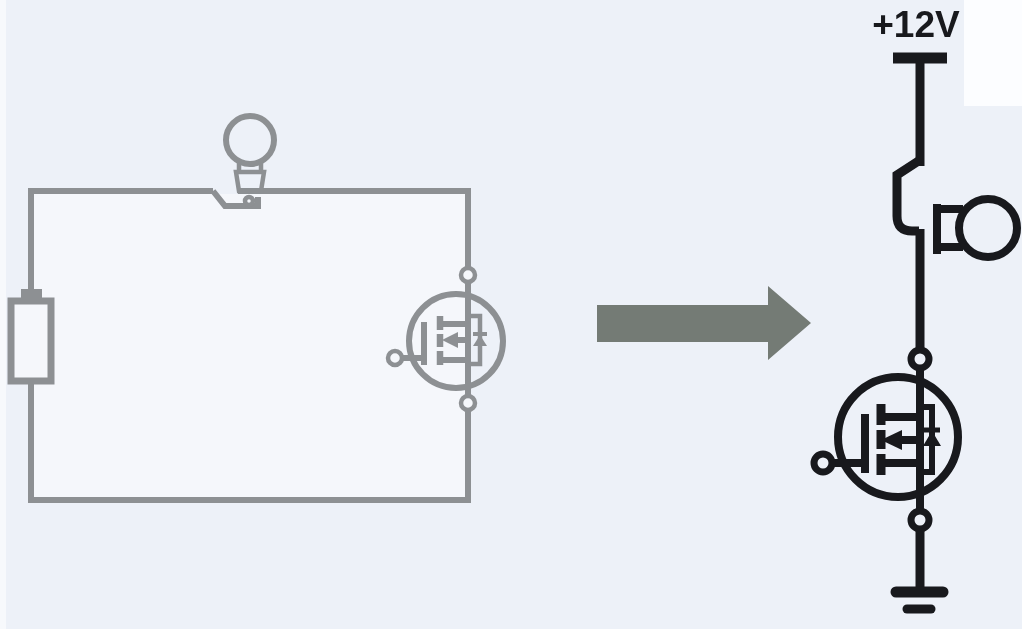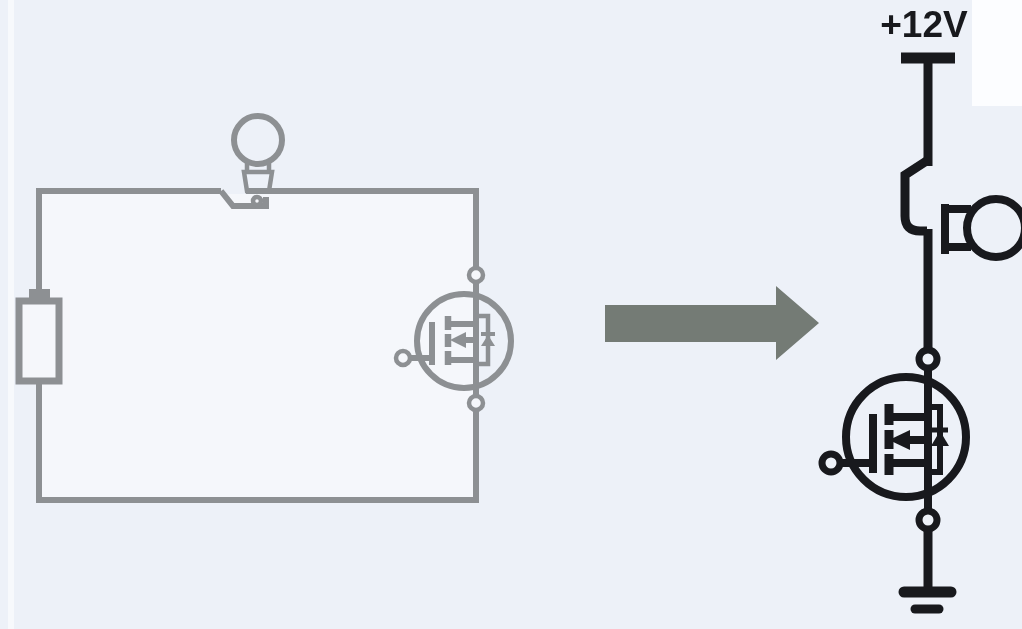"+12V" .stage { margin-left: 8px -> none }
